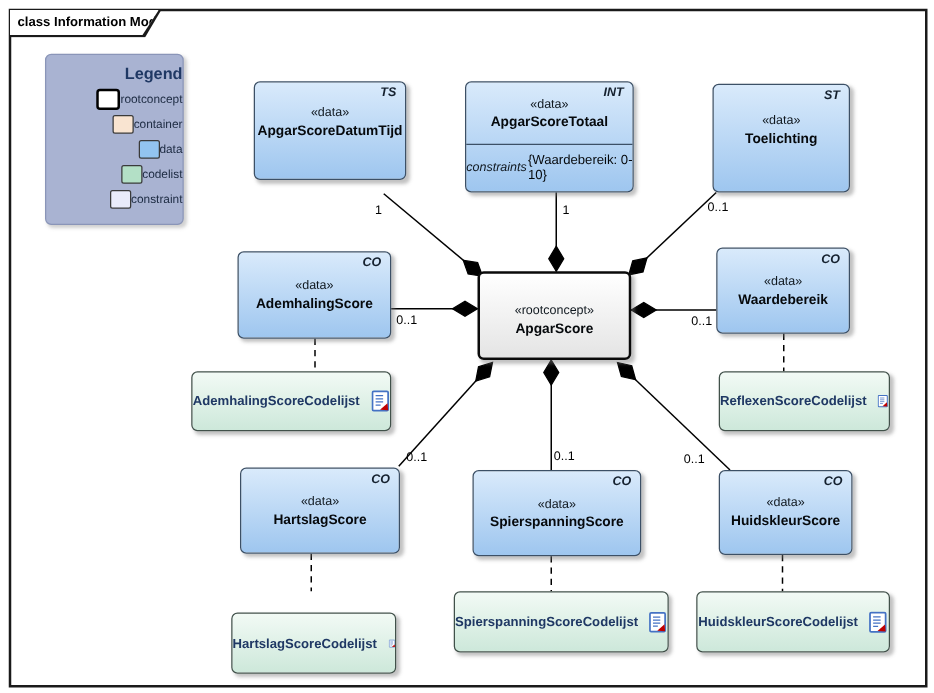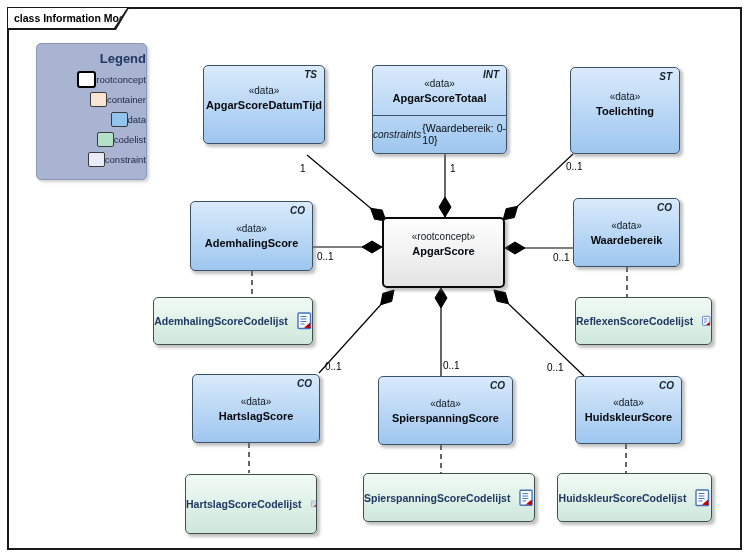"«rootconcept»" .root-node .body { padding-top: 12px -> 24px }
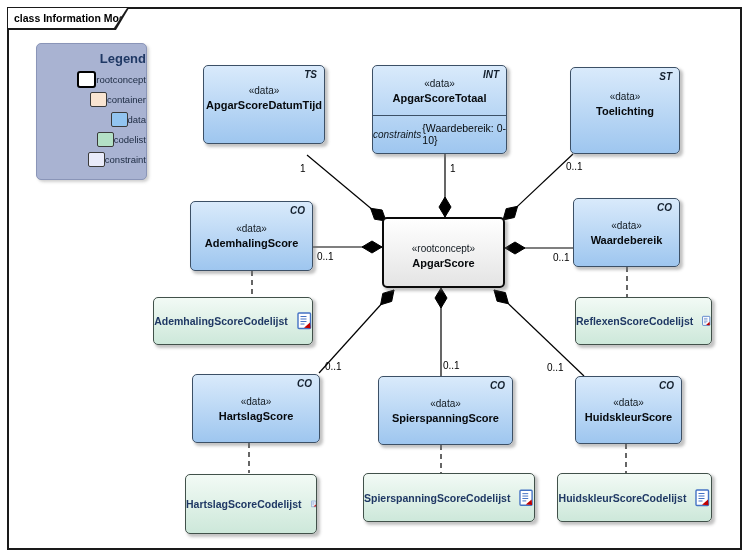"HartslagScoreCodelijst" div.node { height: 60px -> 49px; top: 474px -> 490px }
